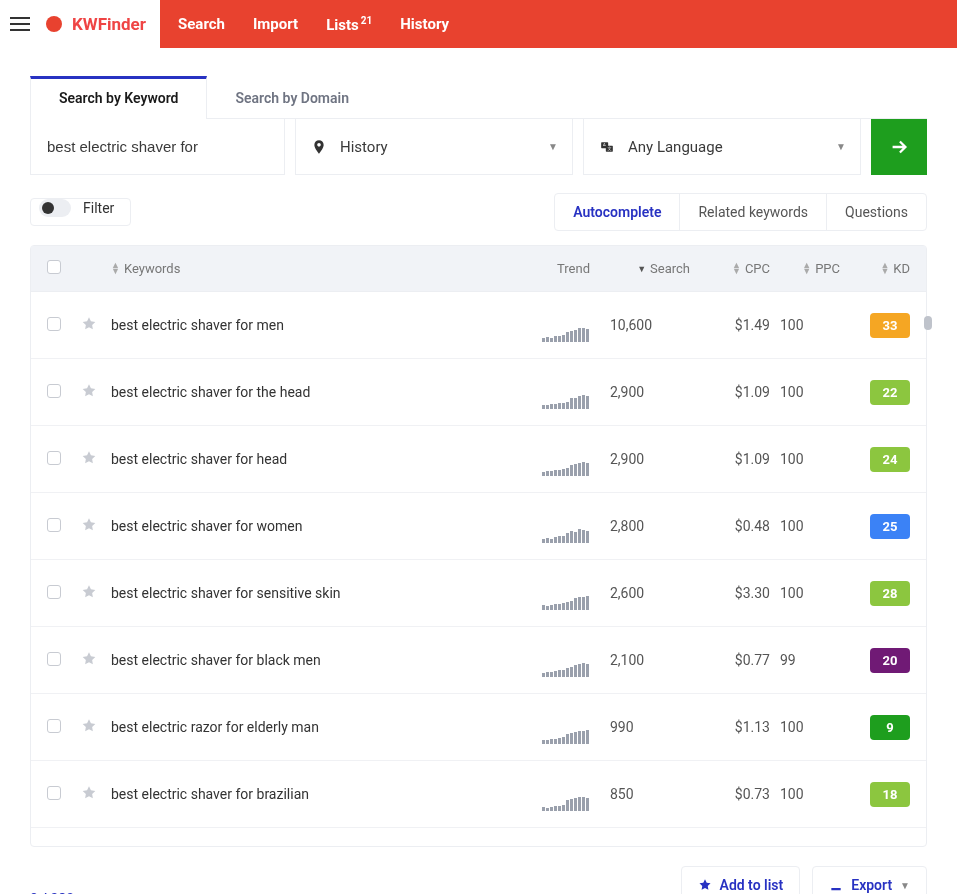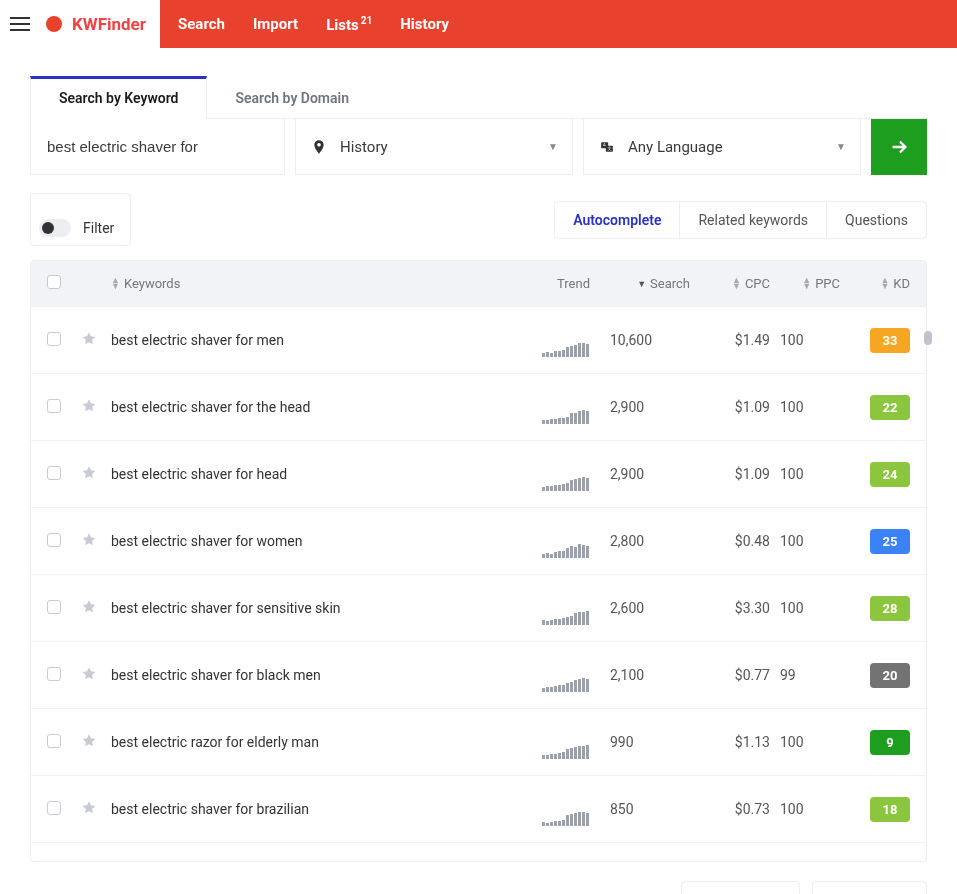"Filter" .filter-pill { padding: 25px 16px 8px 8px -> 0 16px 8px 8px }
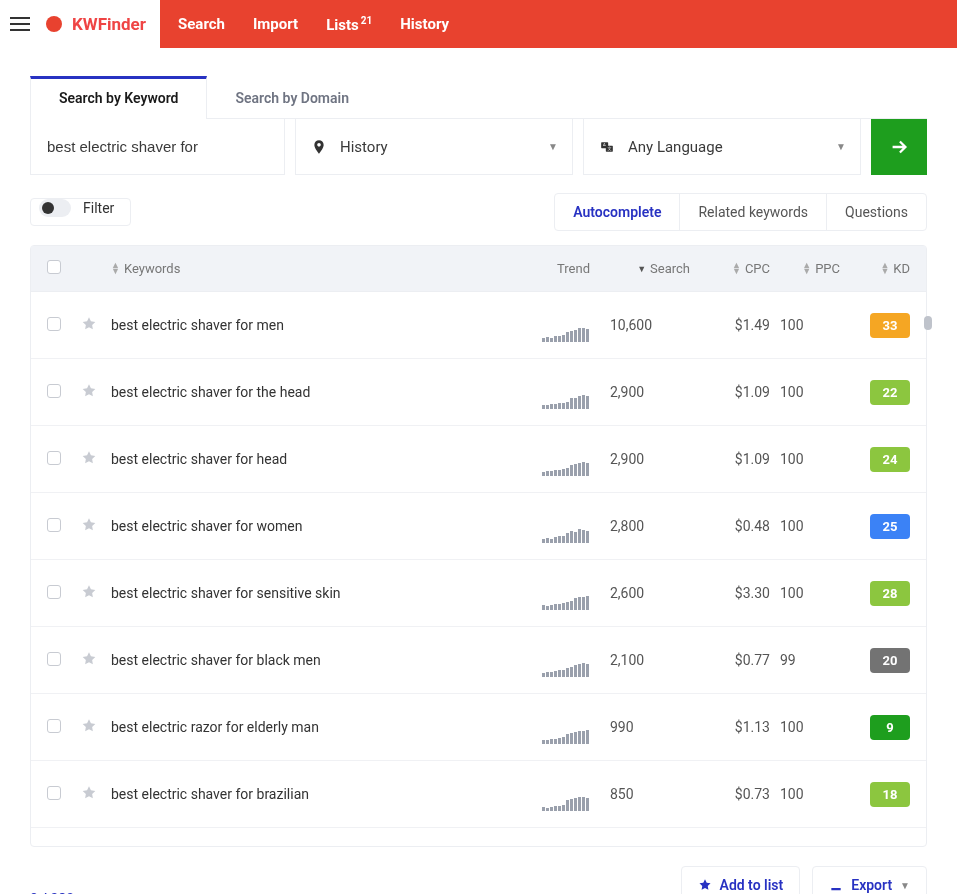"20" span.kd-badge { background: #737373 -> #701a75 }
